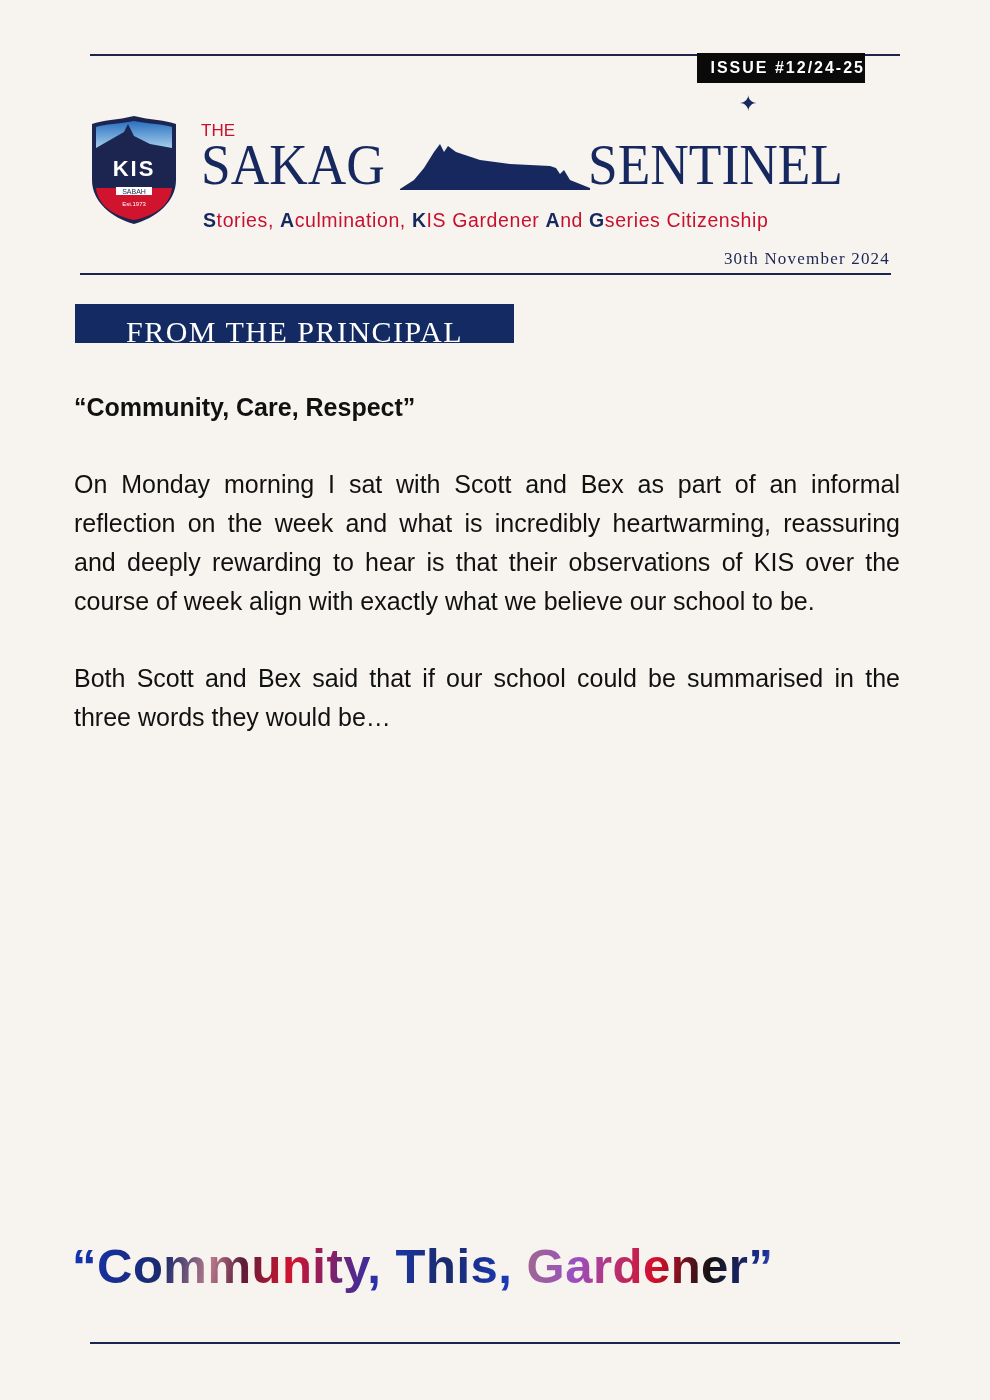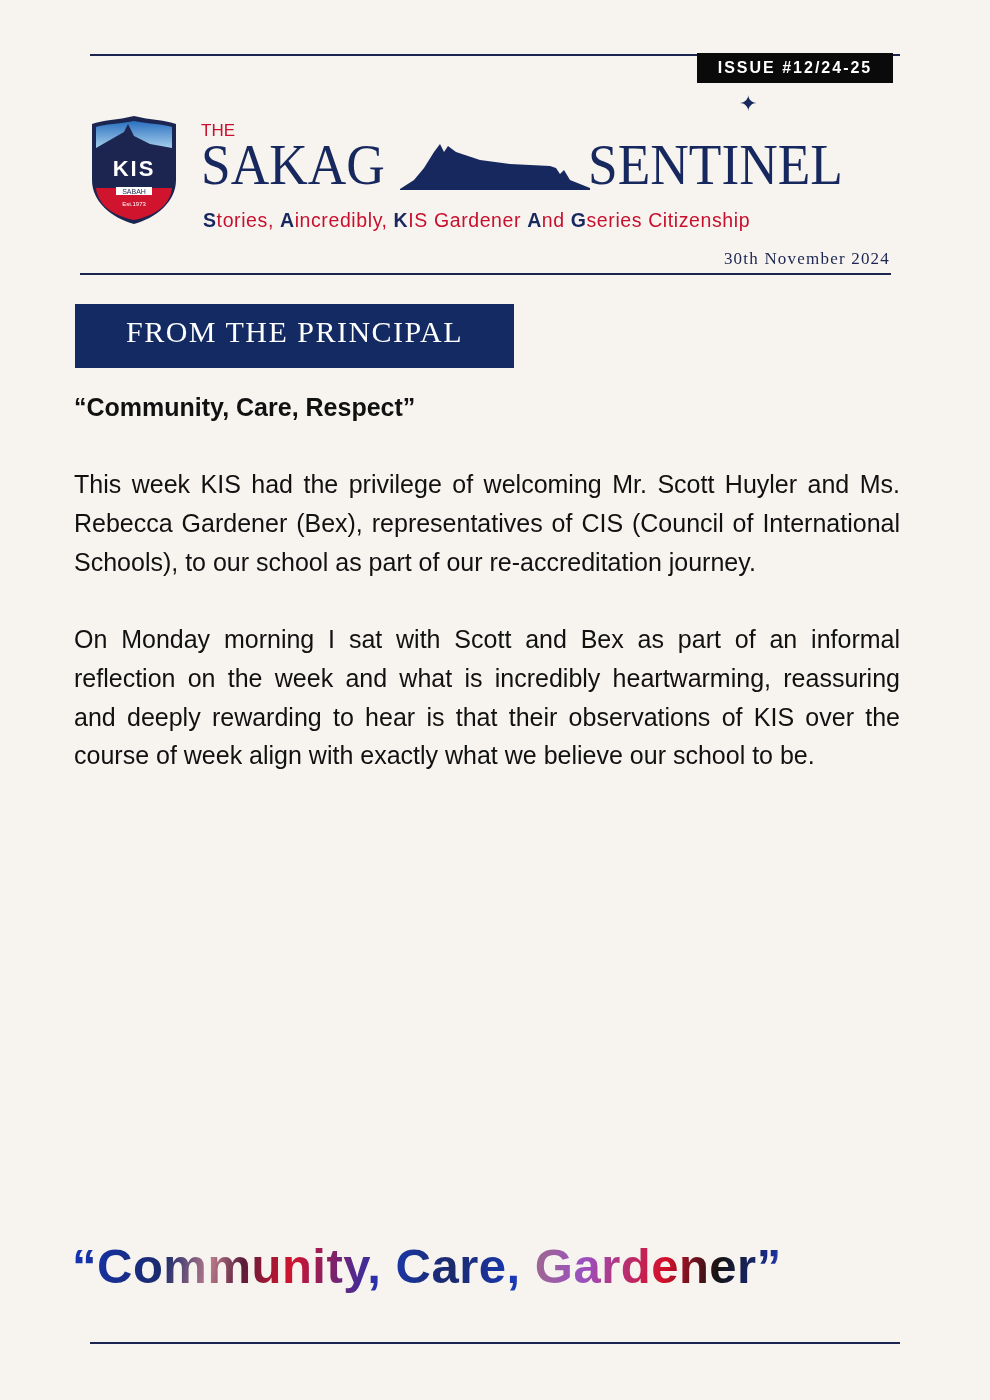"ISSUE #12/24-25" .issue-badge { text-align: center -> right; width: 196px -> 168px }
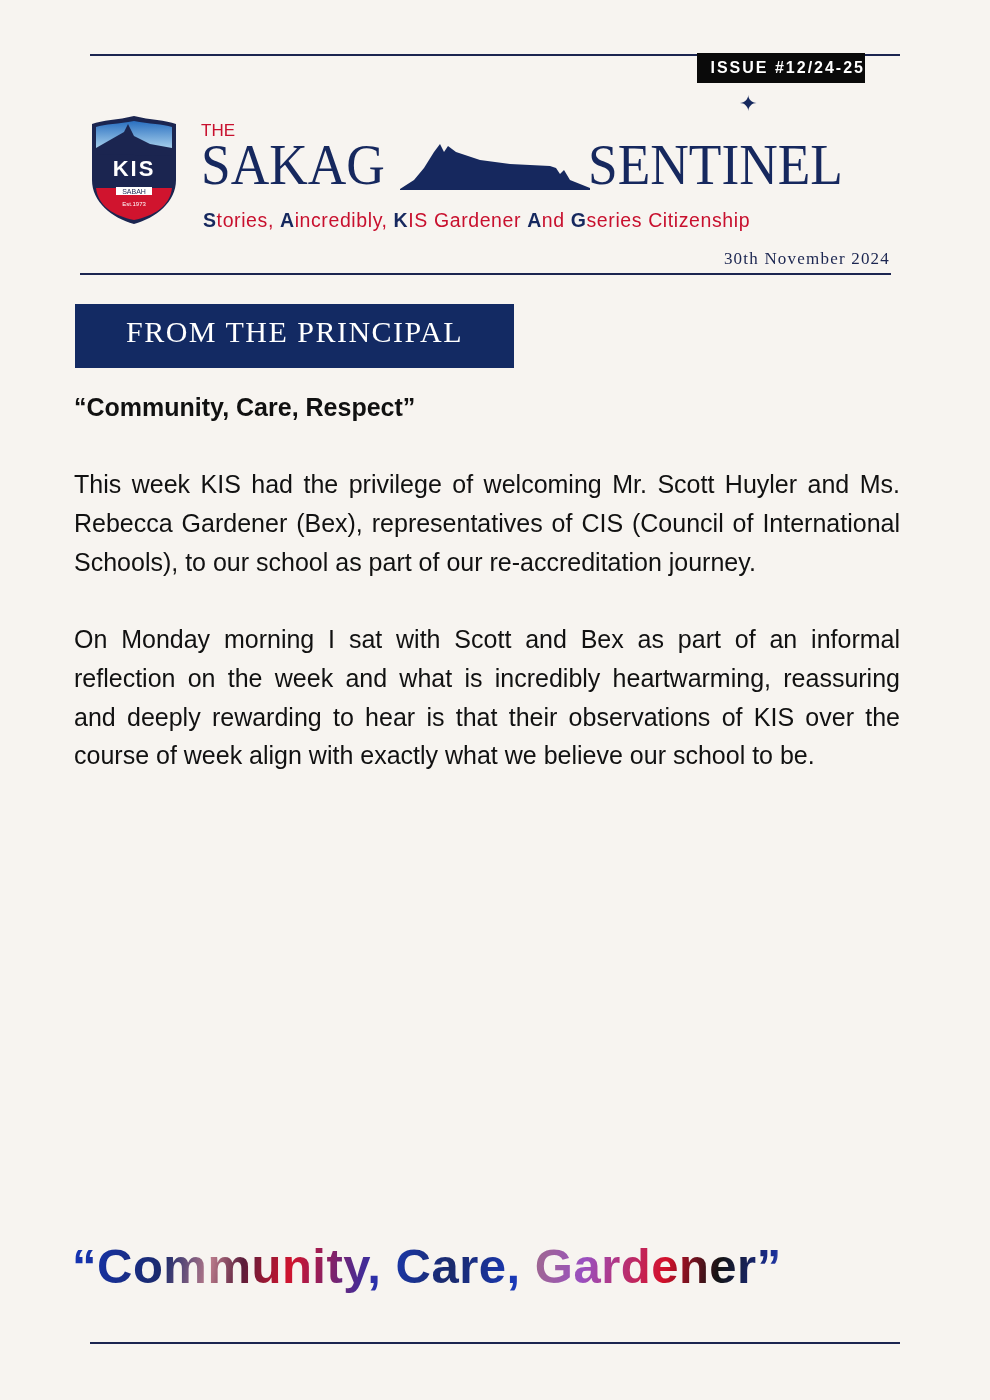"incredibly," span { text: incredibly -> culmination }
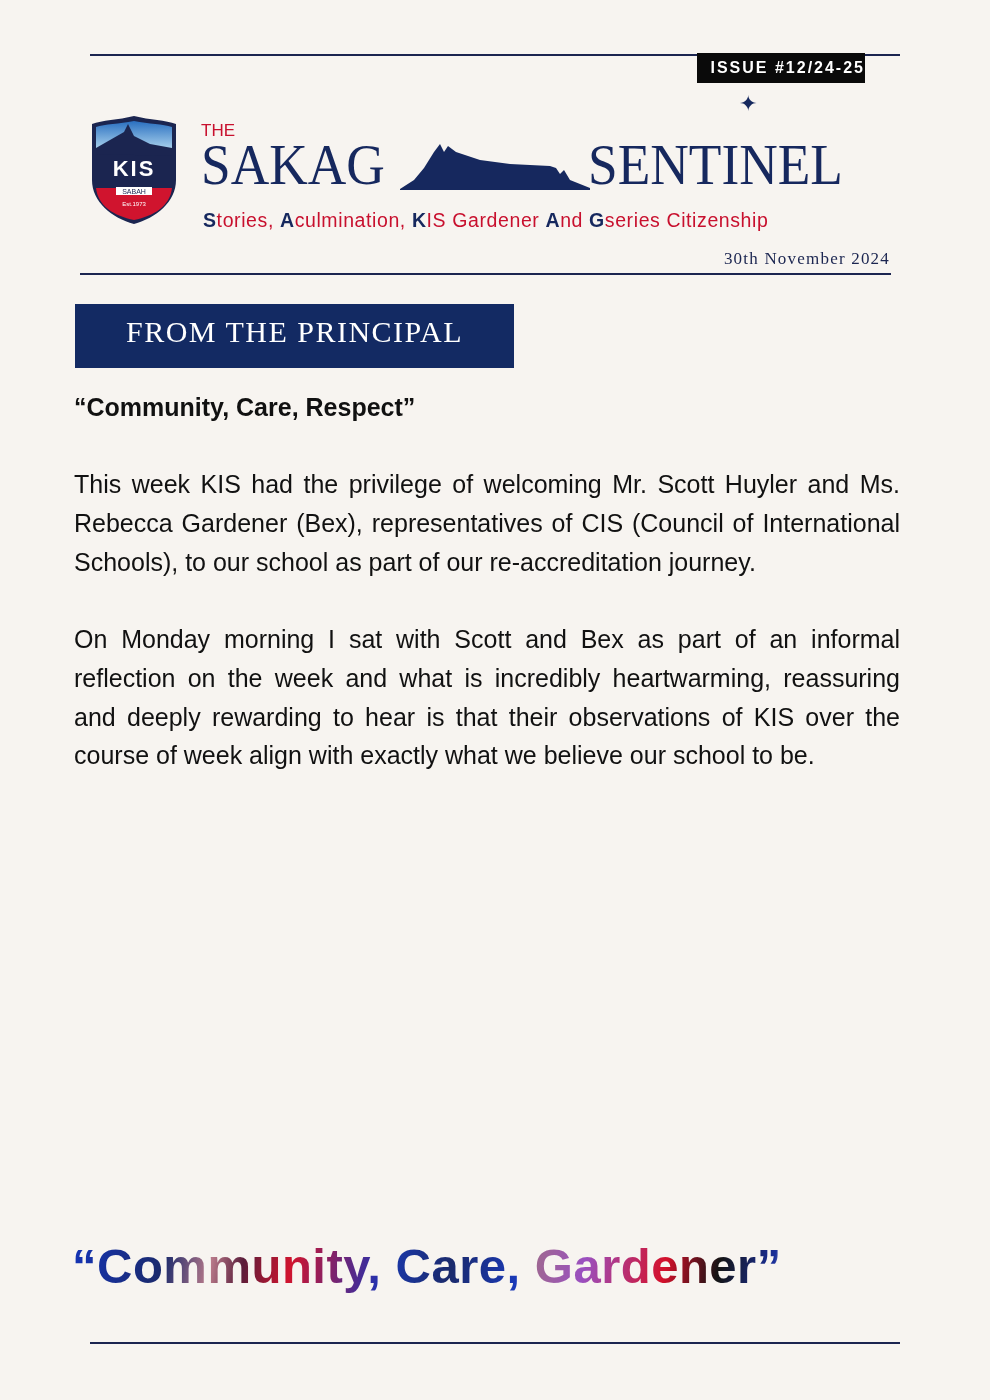"FROM THE PRINCIPAL" .section-banner { height: 64px -> 39px }
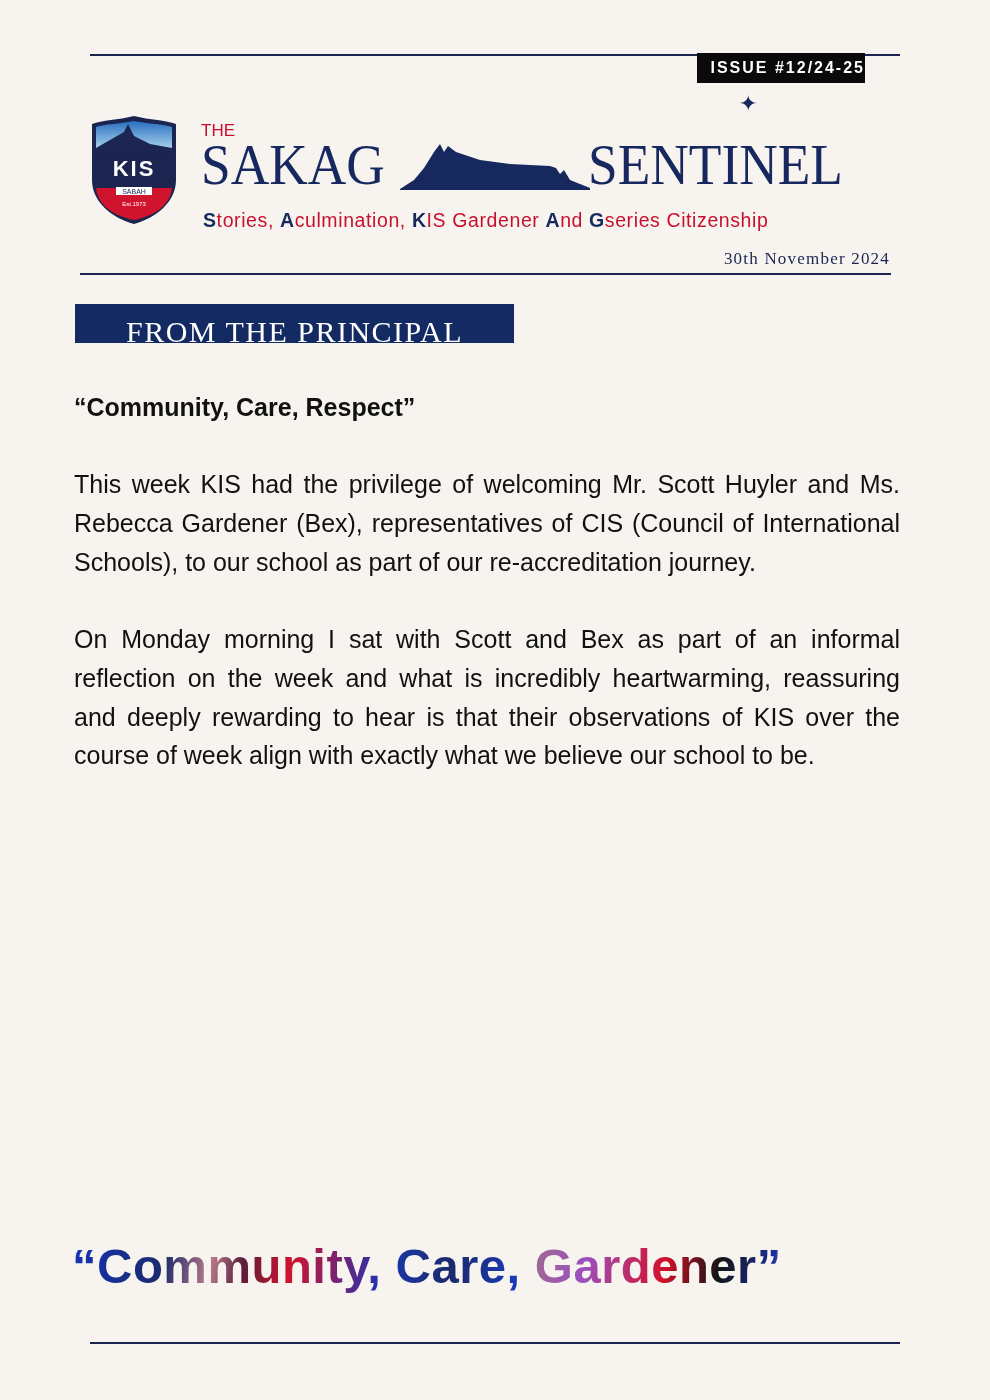"This week KIS had the" p { html: <p>This week KIS had the privilege of welcoming Mr. Scott Huyler and Ms. Rebecca Gardener (Bex), representatives of CIS (Council of International Schools), to our school as part of our re-accreditation journey.</p> -> none }
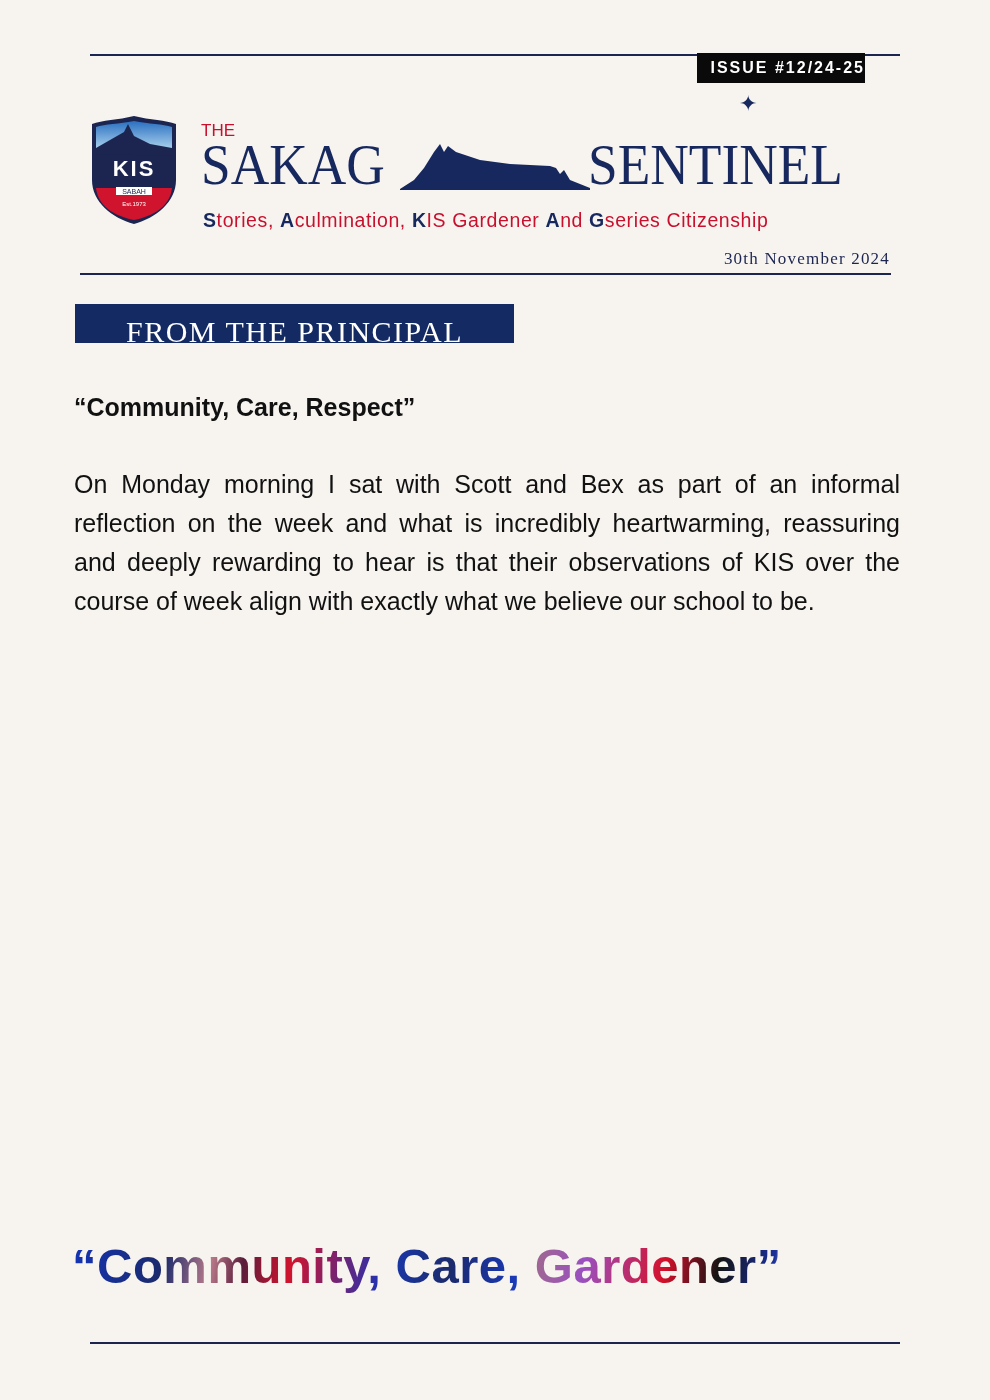"Both Scott and Bex said" p.last { html: none -> <p>Both Scott and Bex said that if our school could be summarised in the three words they would be…</p> }
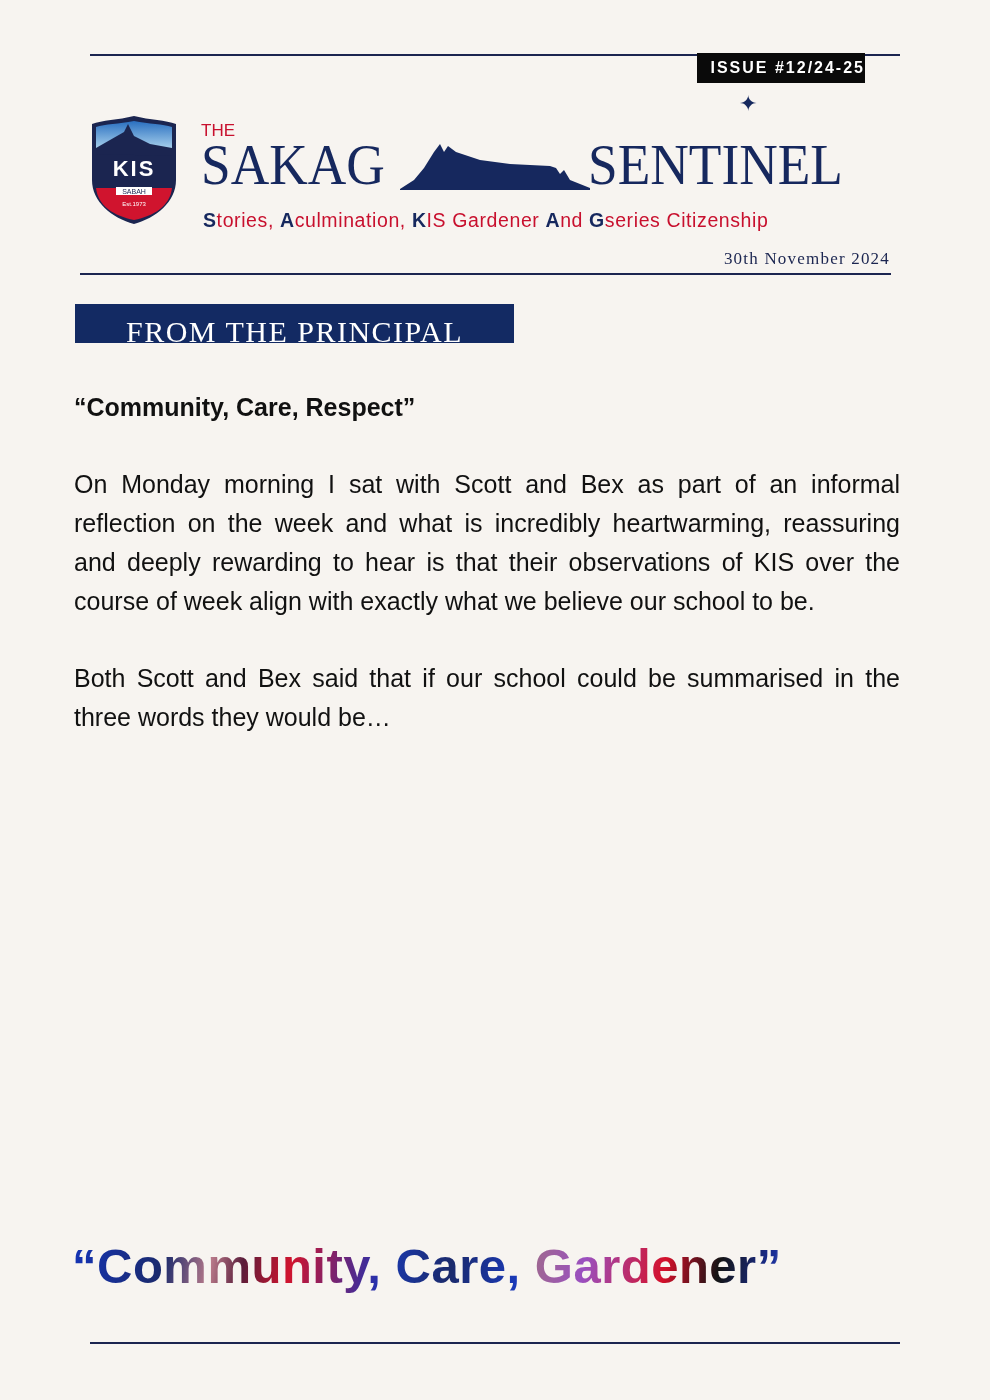"Care," span.bq-2 { text: Care -> This }
